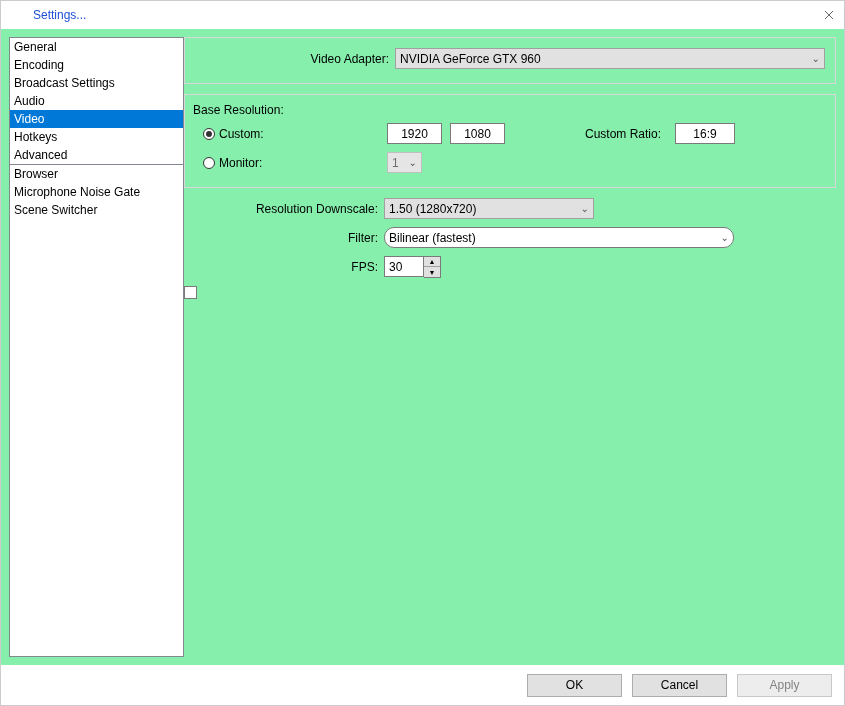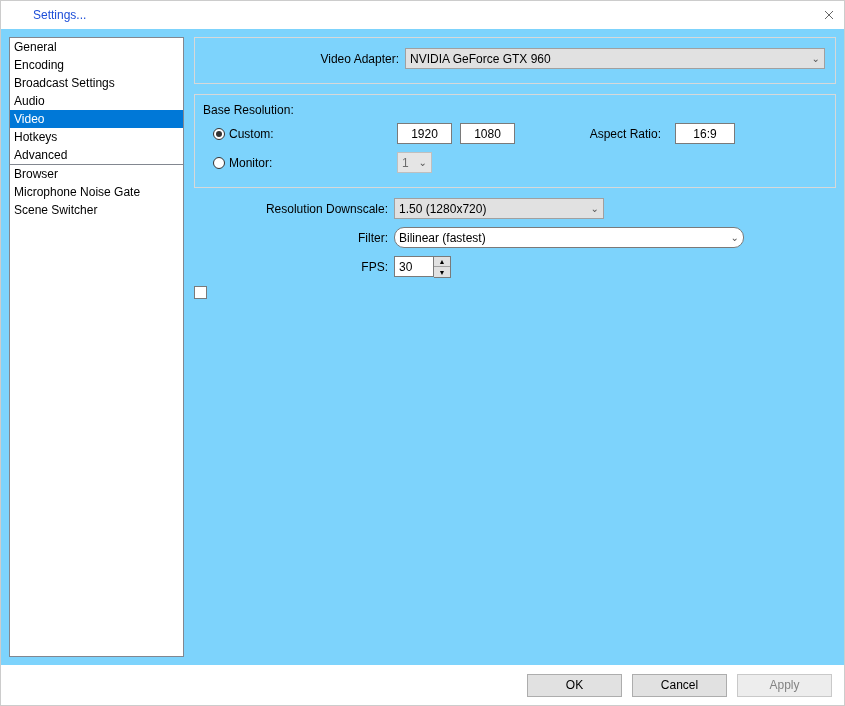"General" .content { background: #7dd3fc -> #86efac; gap: 10px -> none }
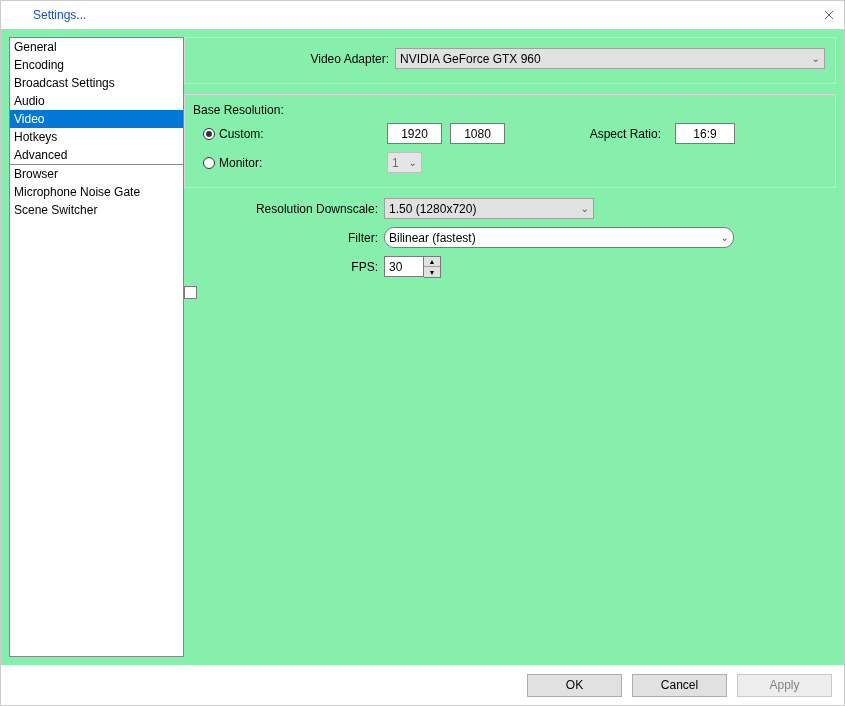"Aspect Ratio:" div.label { text: Aspect -> Custom }
